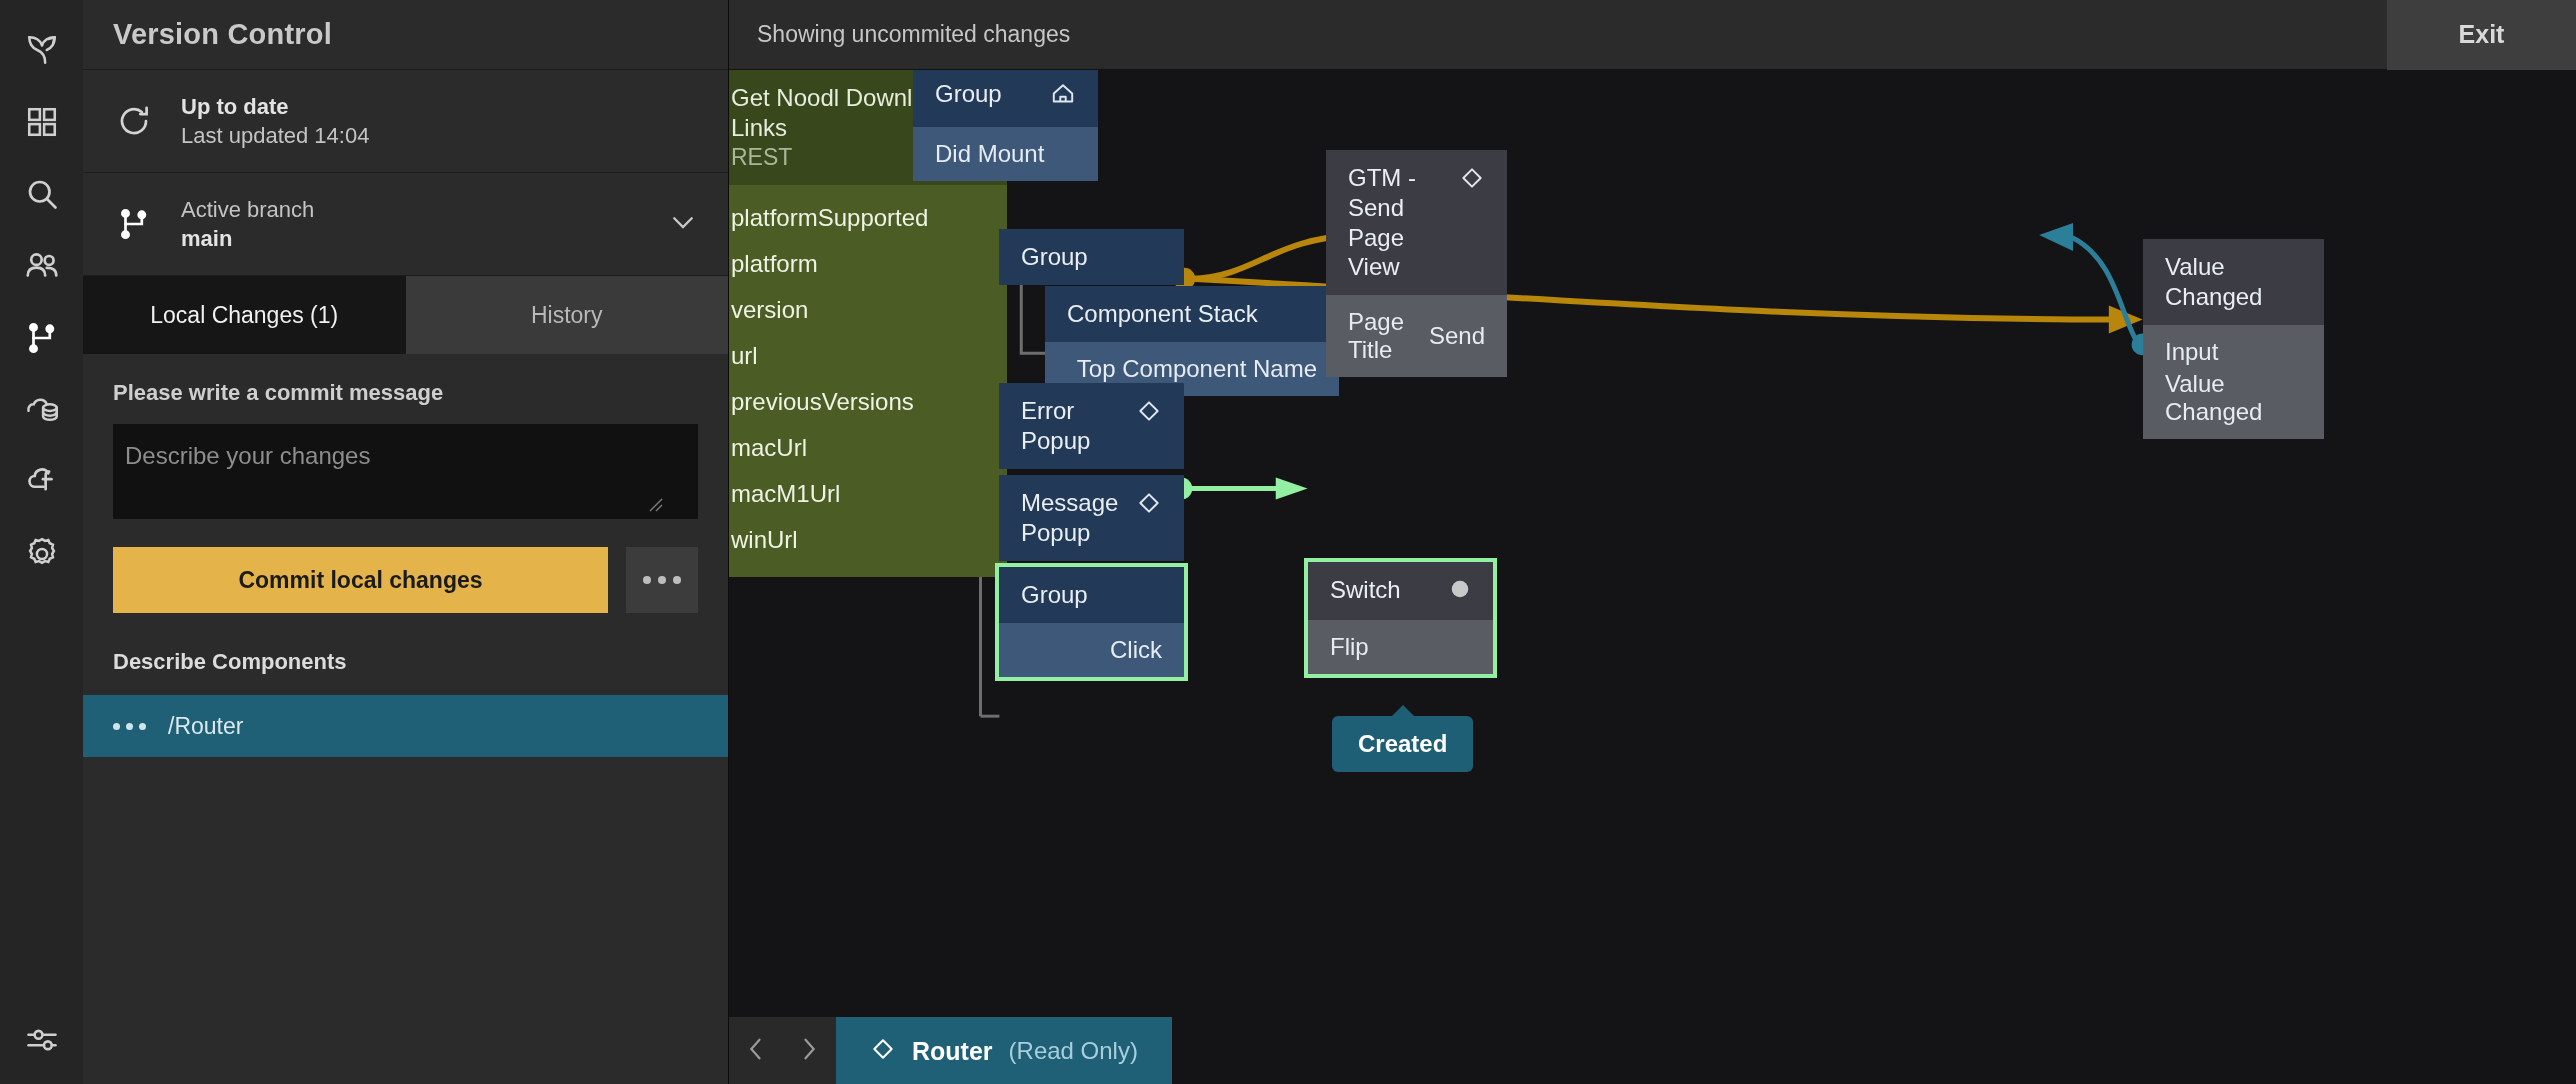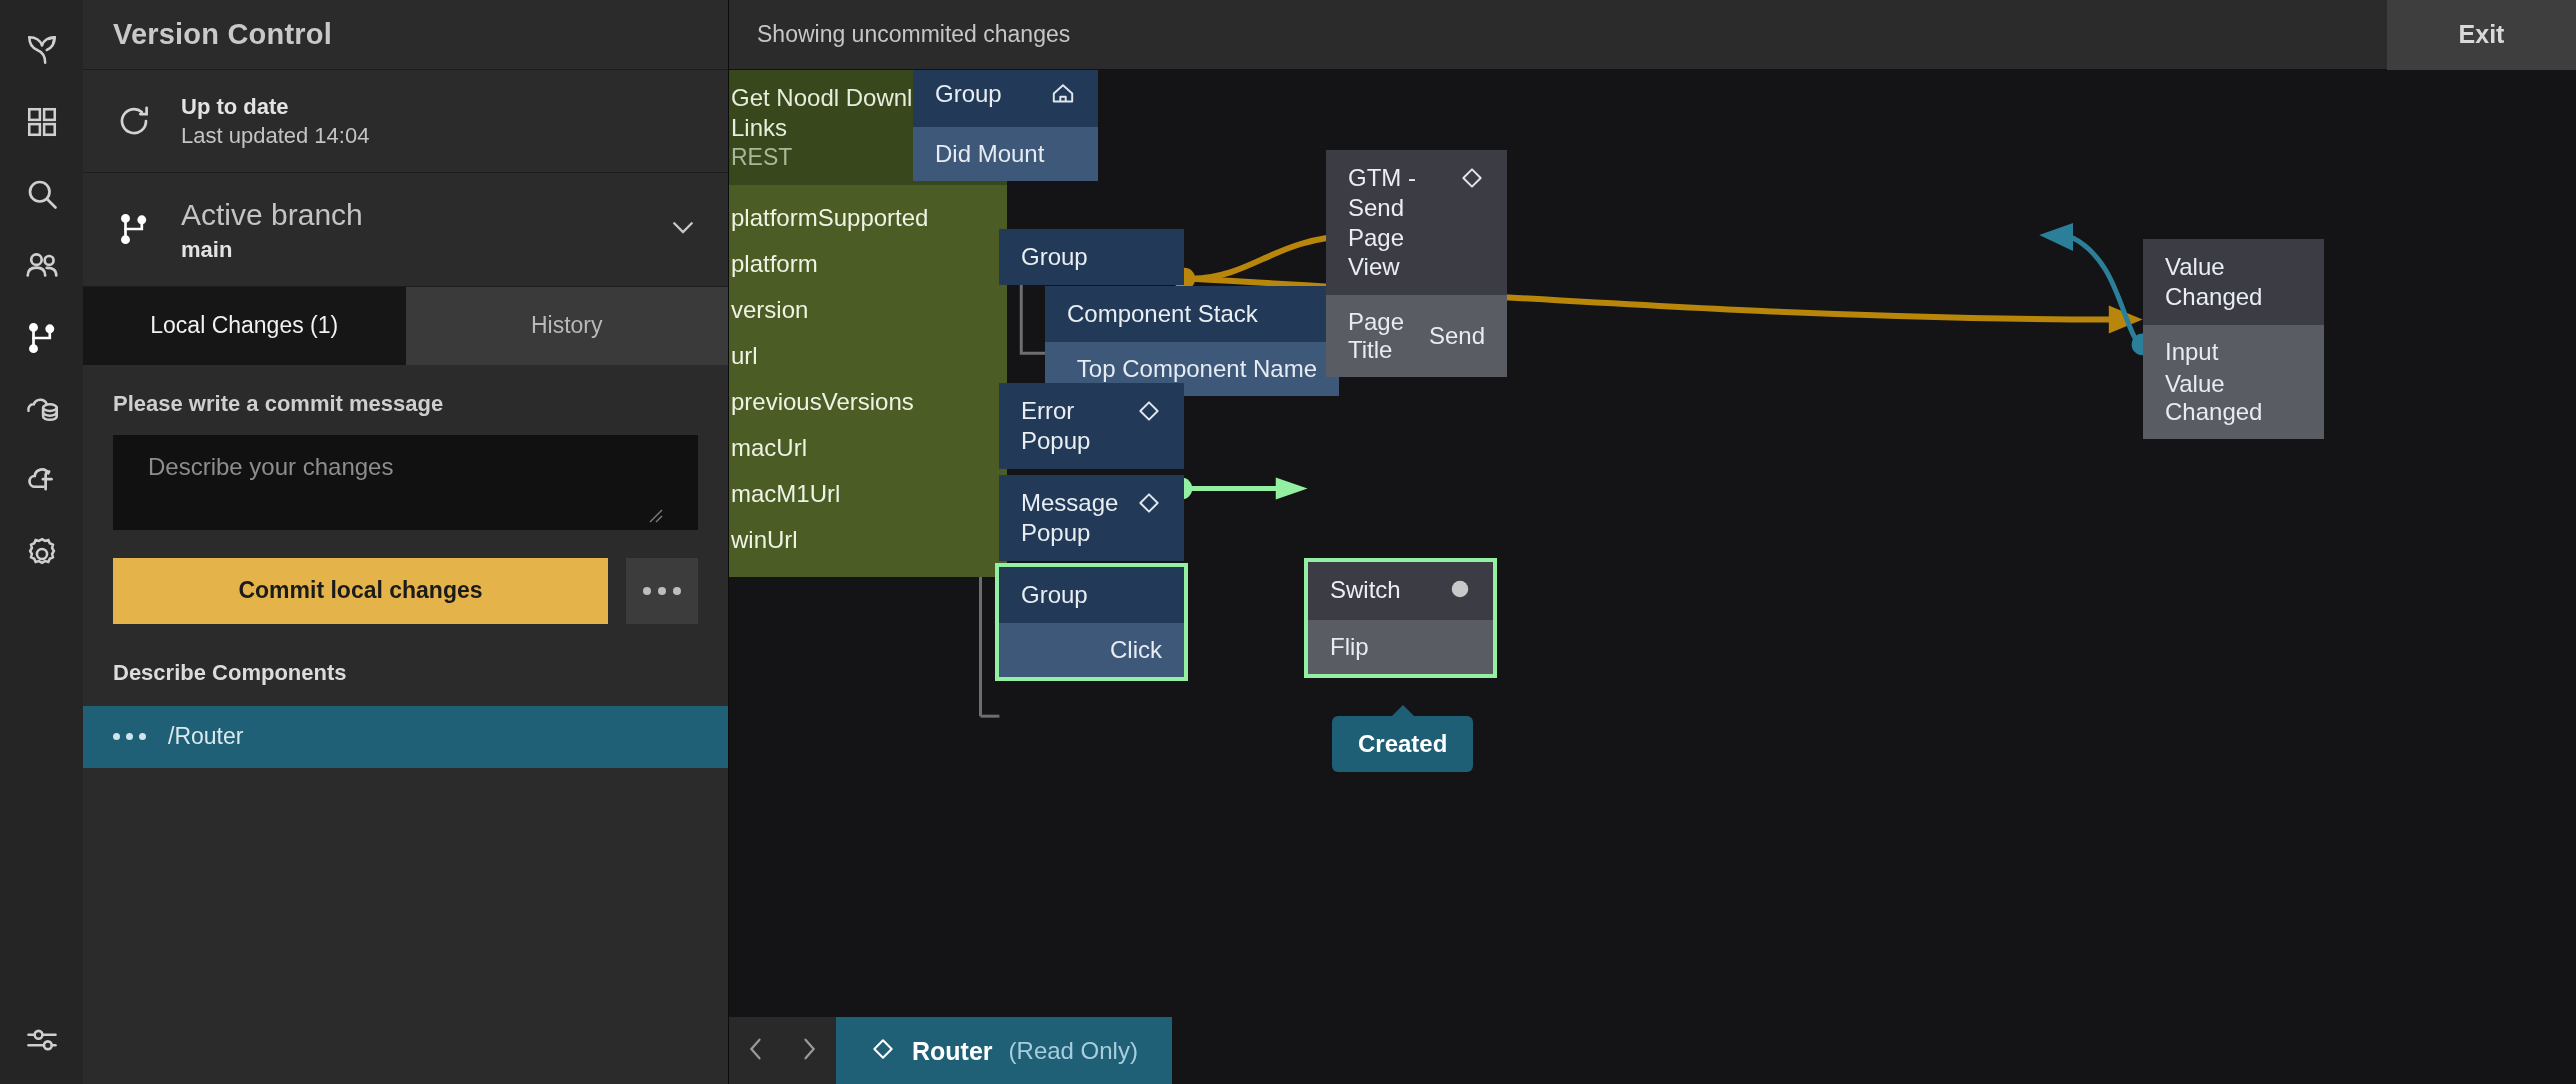"Active branch" .vc-light { font-size: 30px -> 22px }
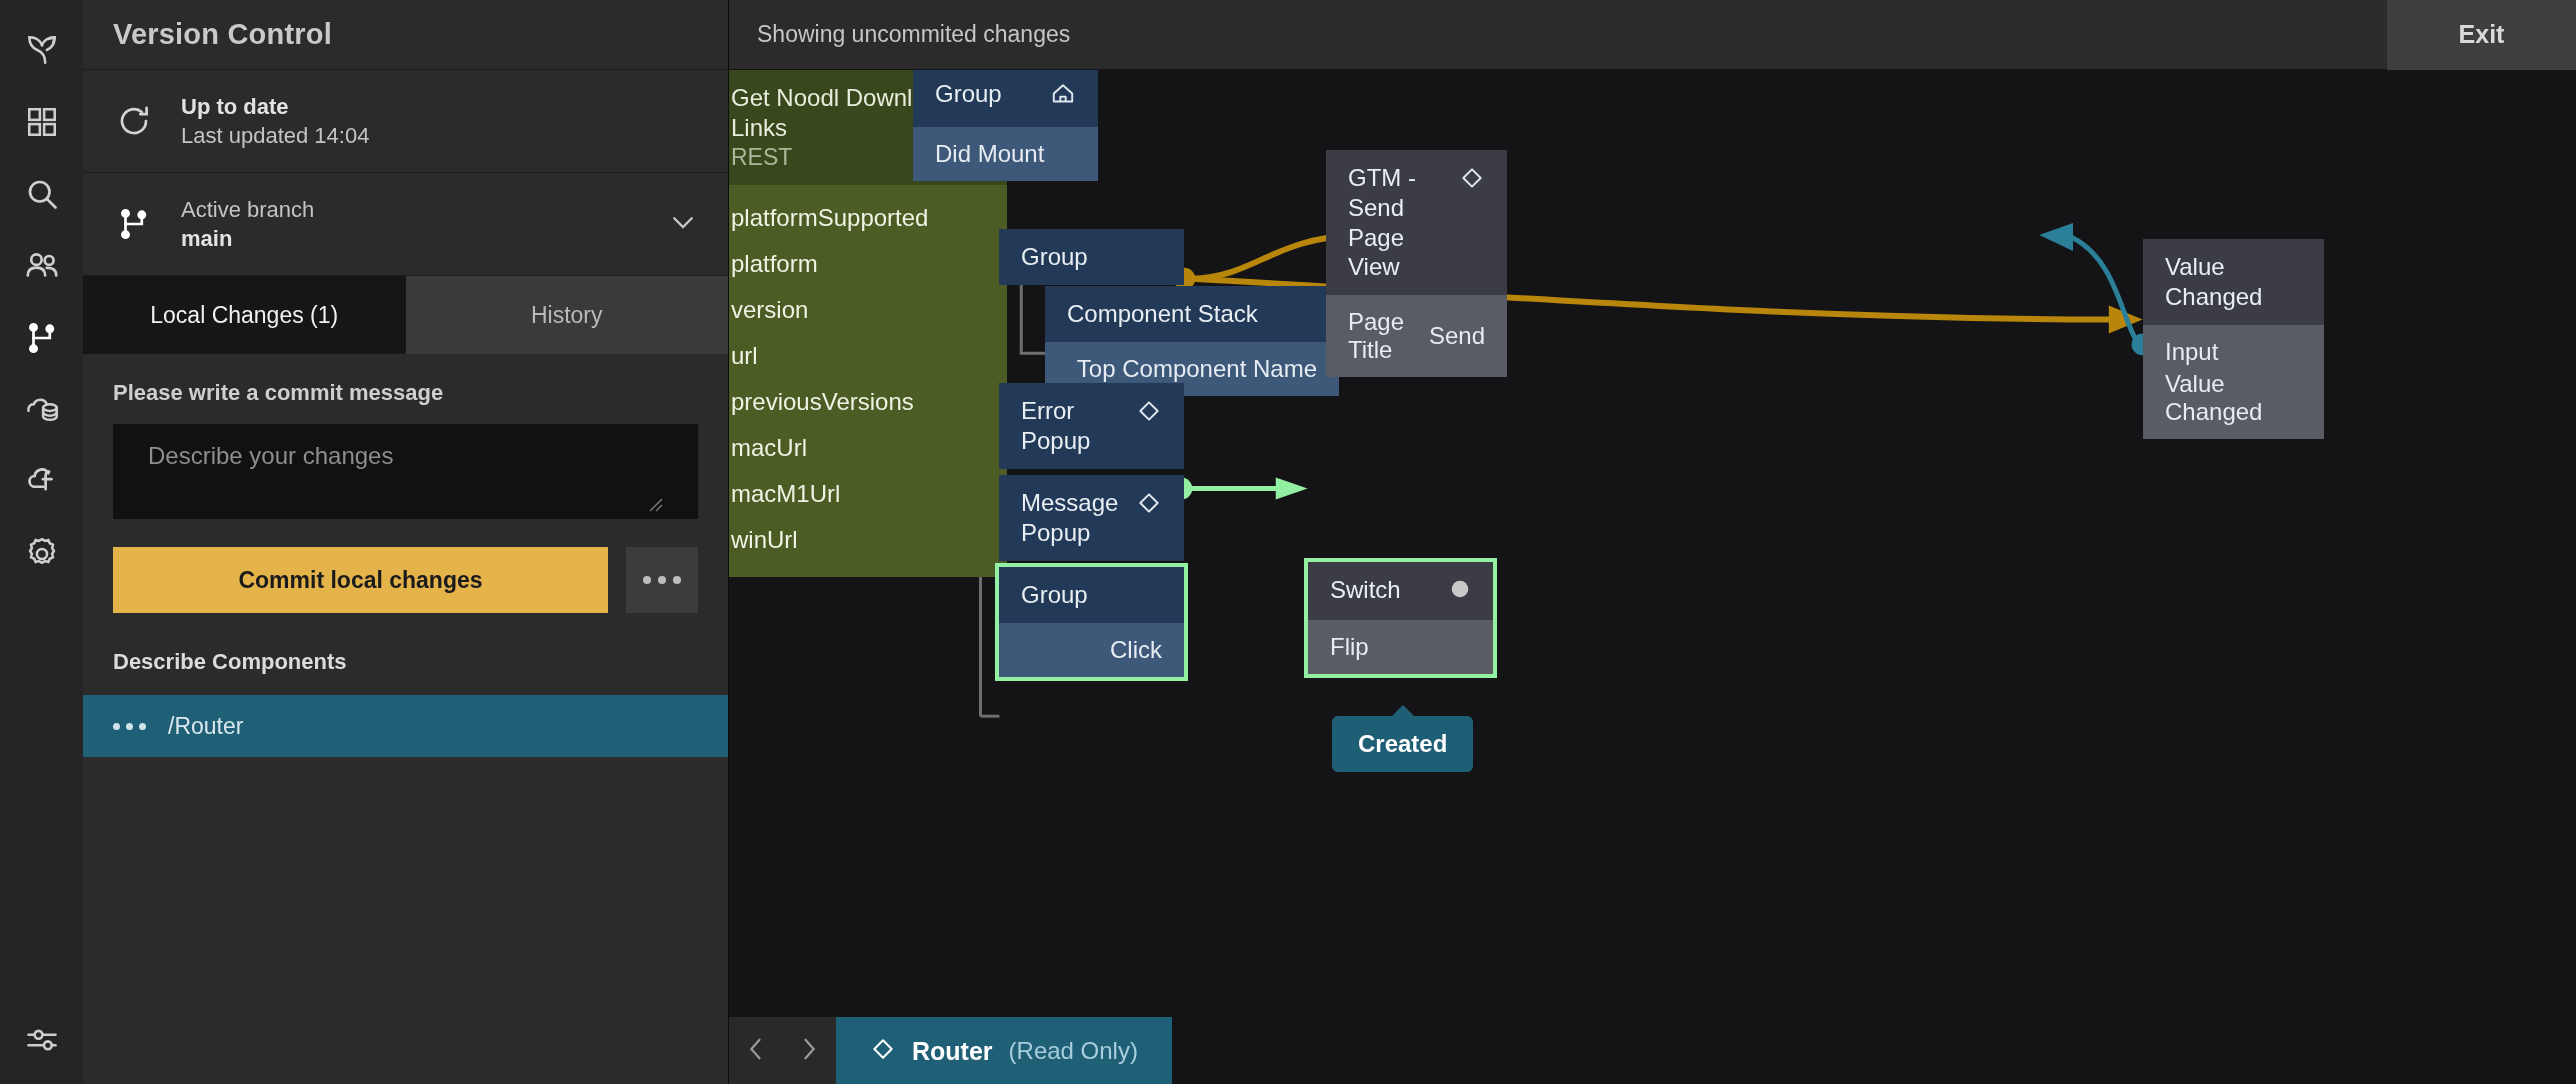"Describe your changes" .commit-box { padding: 18px 35px -> 18px 12px }
